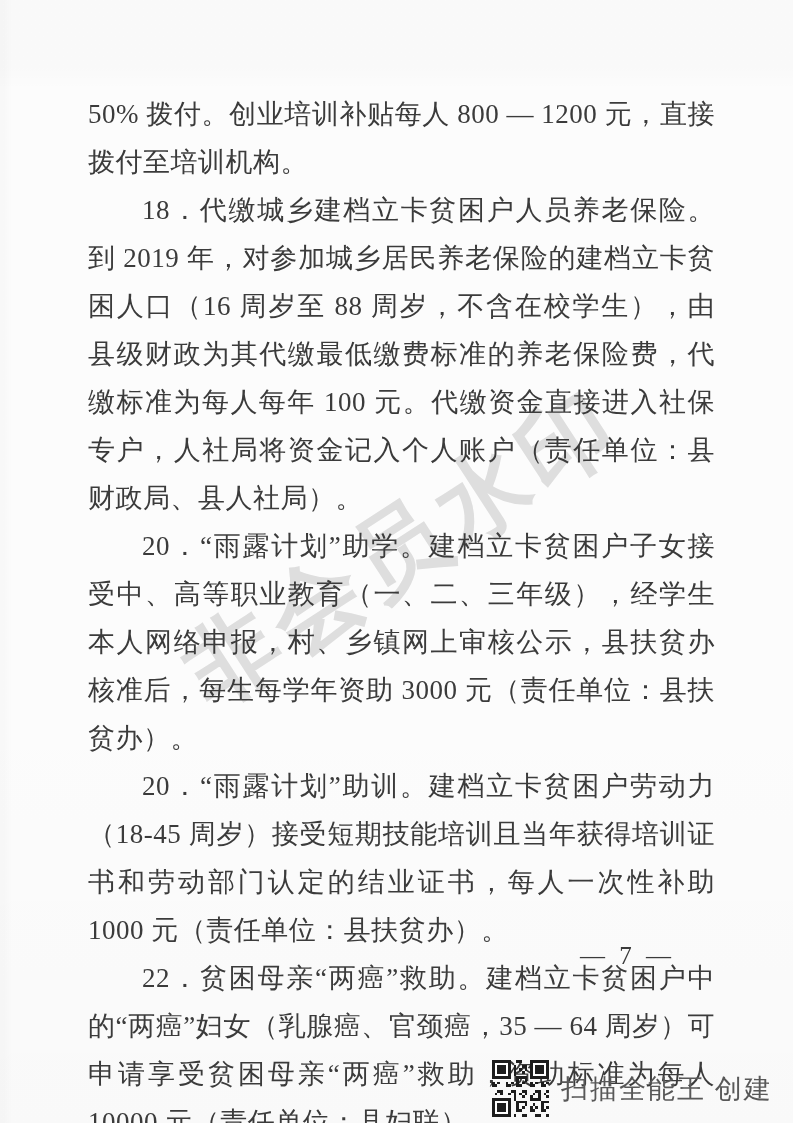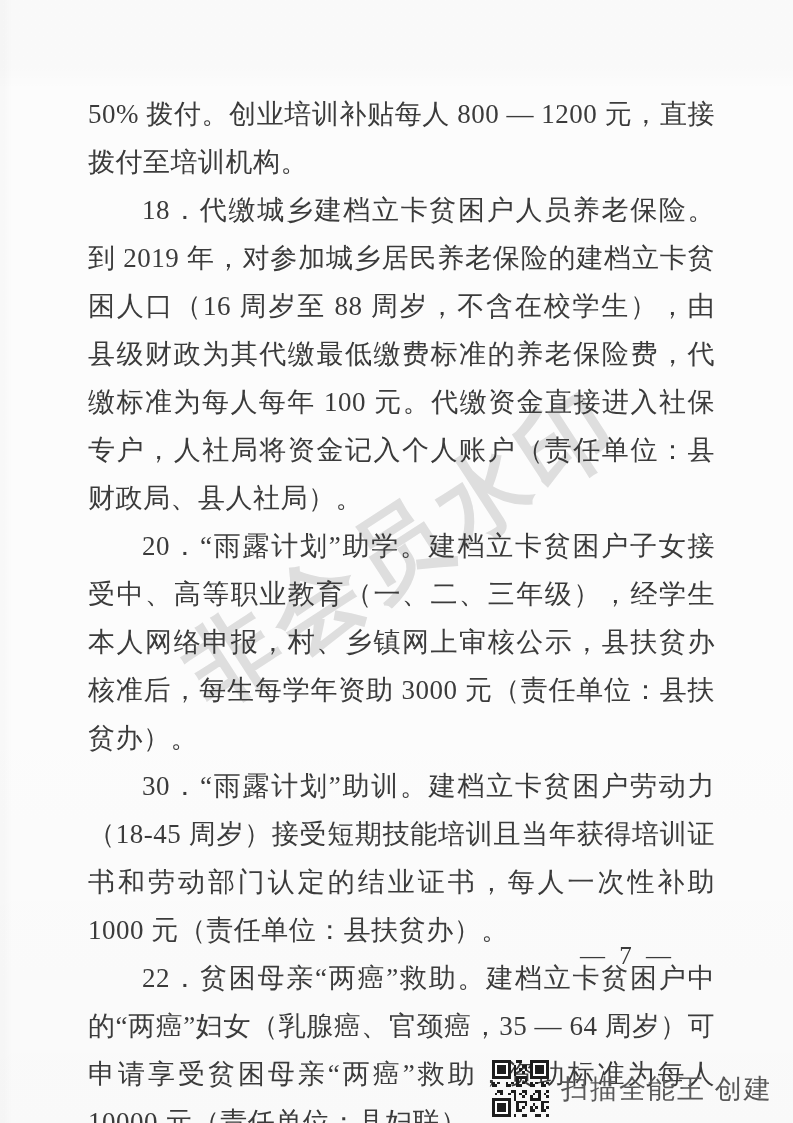"30．“雨露计划”助训。建档立卡贫困户劳动力（18-45" p.indent { text: 30 -> 20 }
